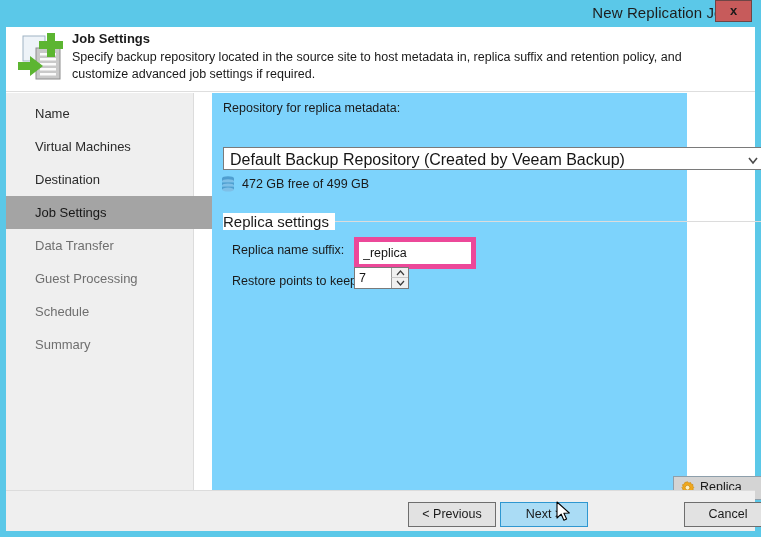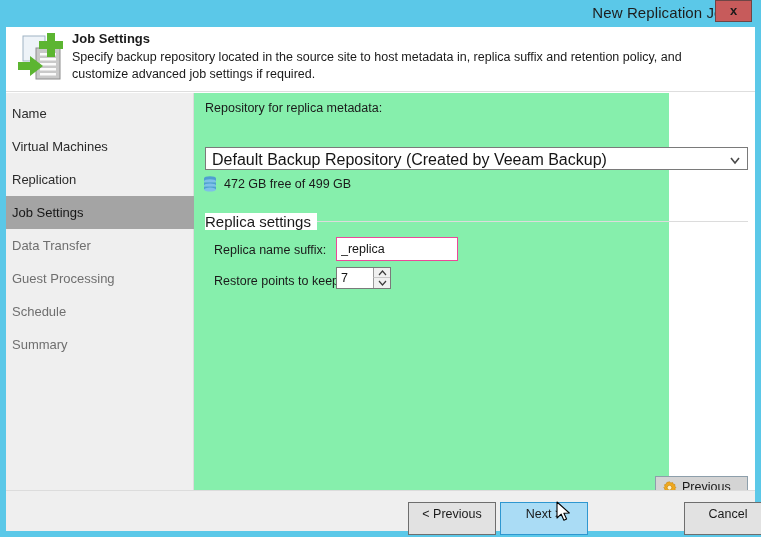"Name" .nav-item { padding-left: 6px -> 29px }
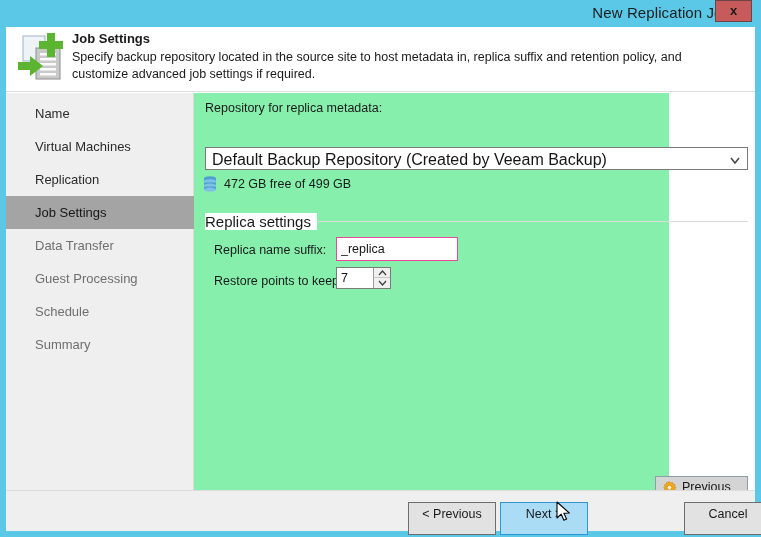"Repository for replica metadata:" #content { background: #86efac -> #7dd3fc; left: 188px -> 206px }
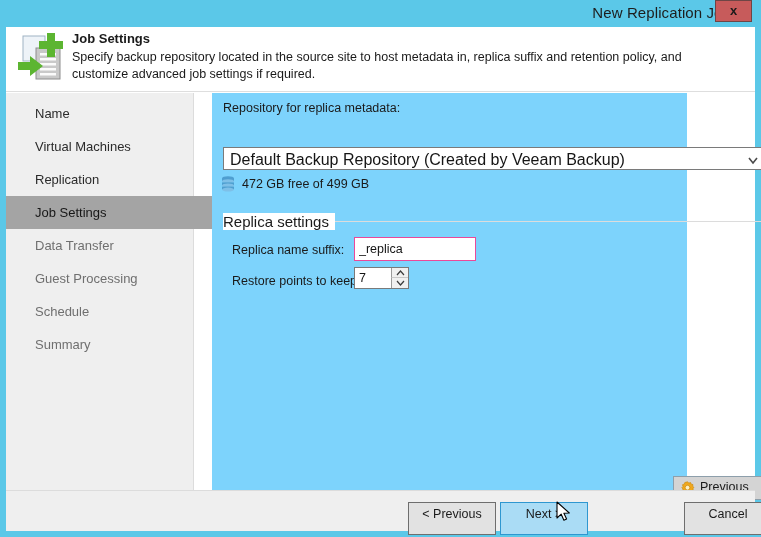"Replication" div.nav-item { text: Replication -> Destination }
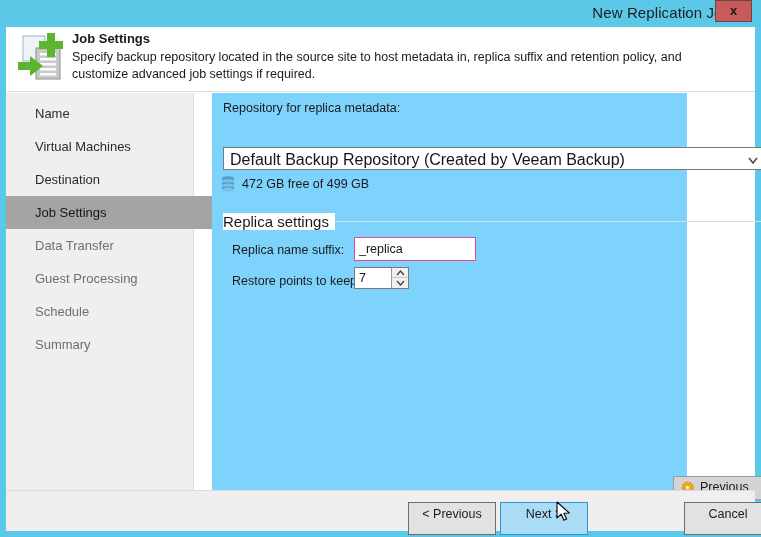"_replica" #suffix-input { border: 1px solid #ec4899 -> 5px solid #ec4899 }
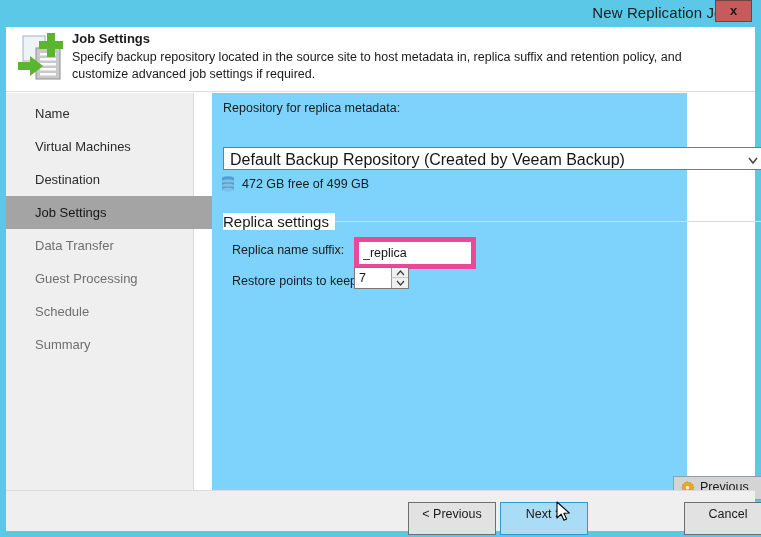"Previous" span { text: Previous -> Replica }
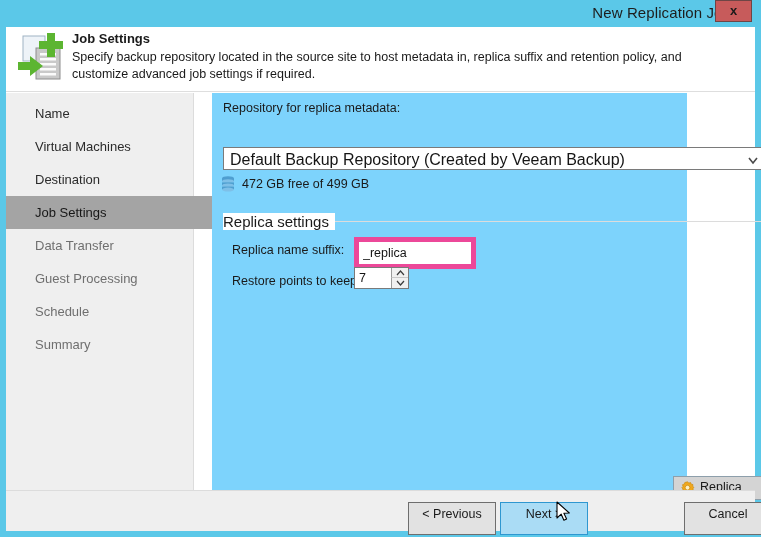"< Previous" .fbtn { height: 33px -> 25px }
